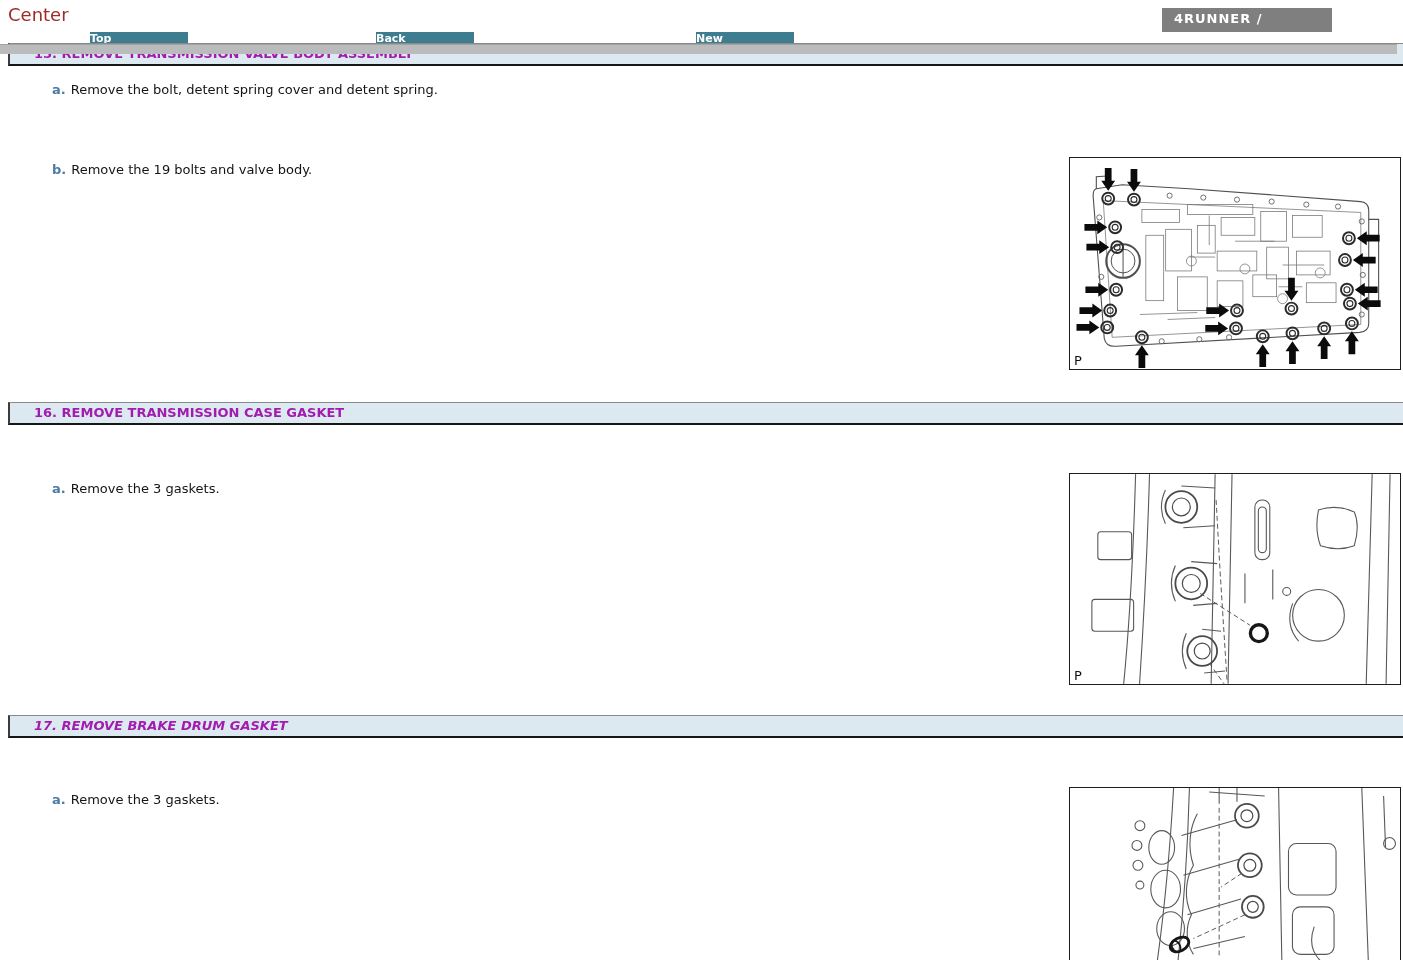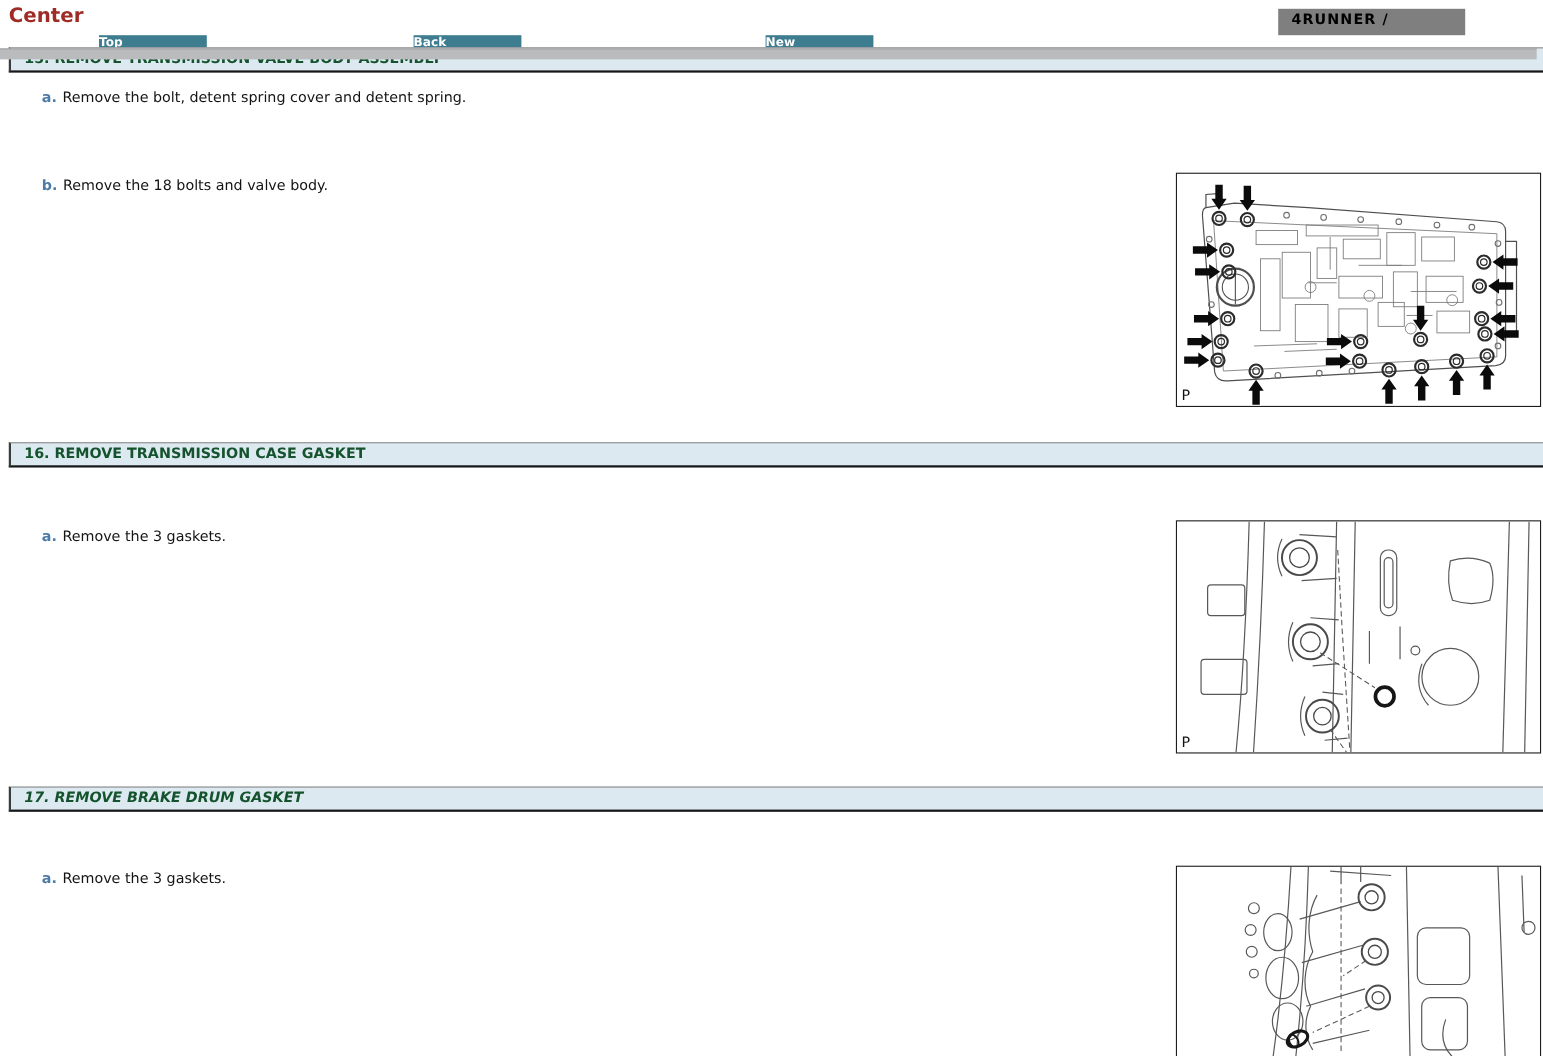"Center" .app-title { font-weight: bold -> normal }
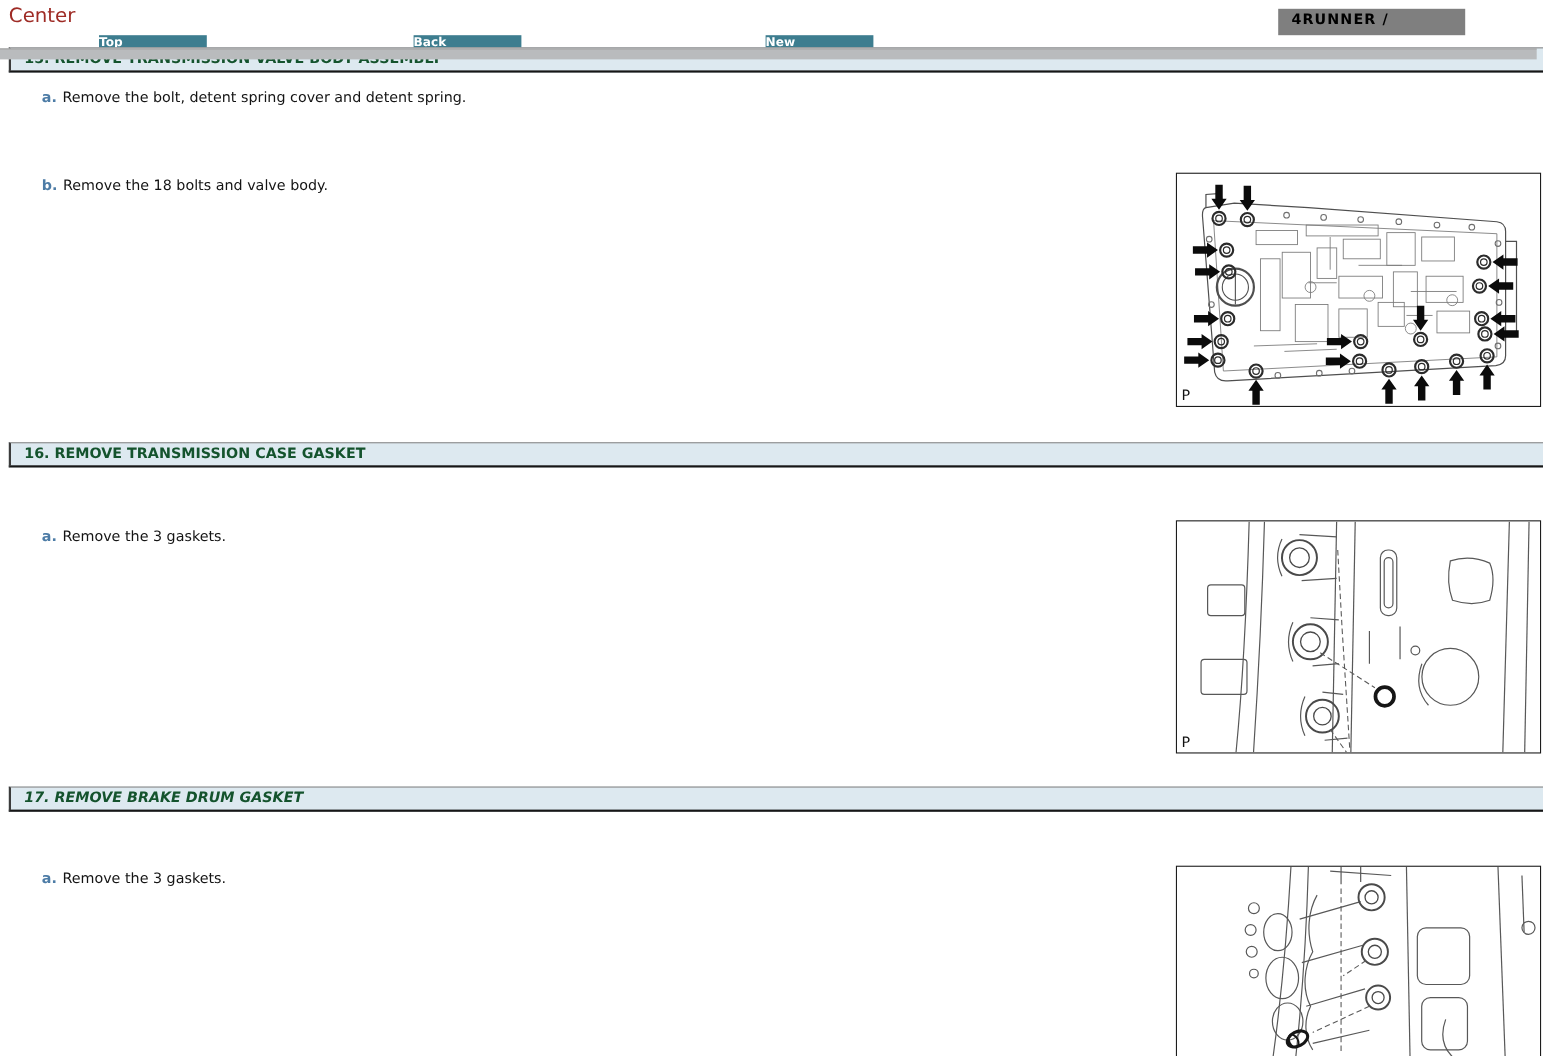"4RUNNER /" .model-badge { color: #000000 -> #ffffff }
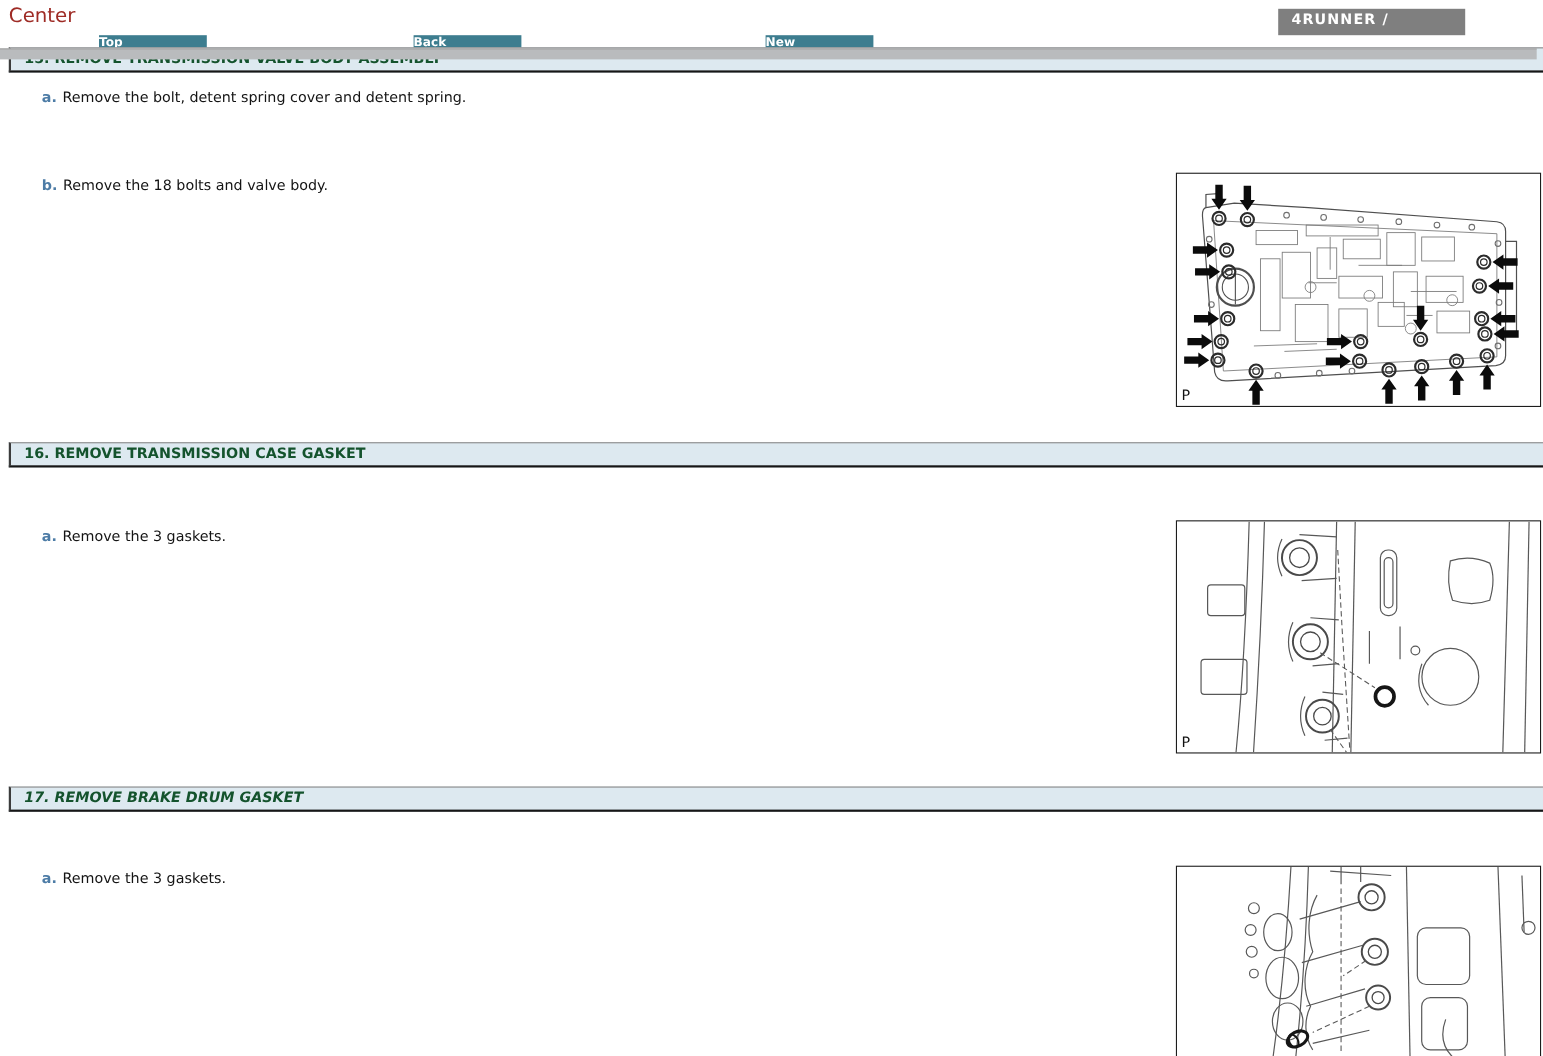"a. Remove the bolt, detent" .step { left: 38px -> 52px }
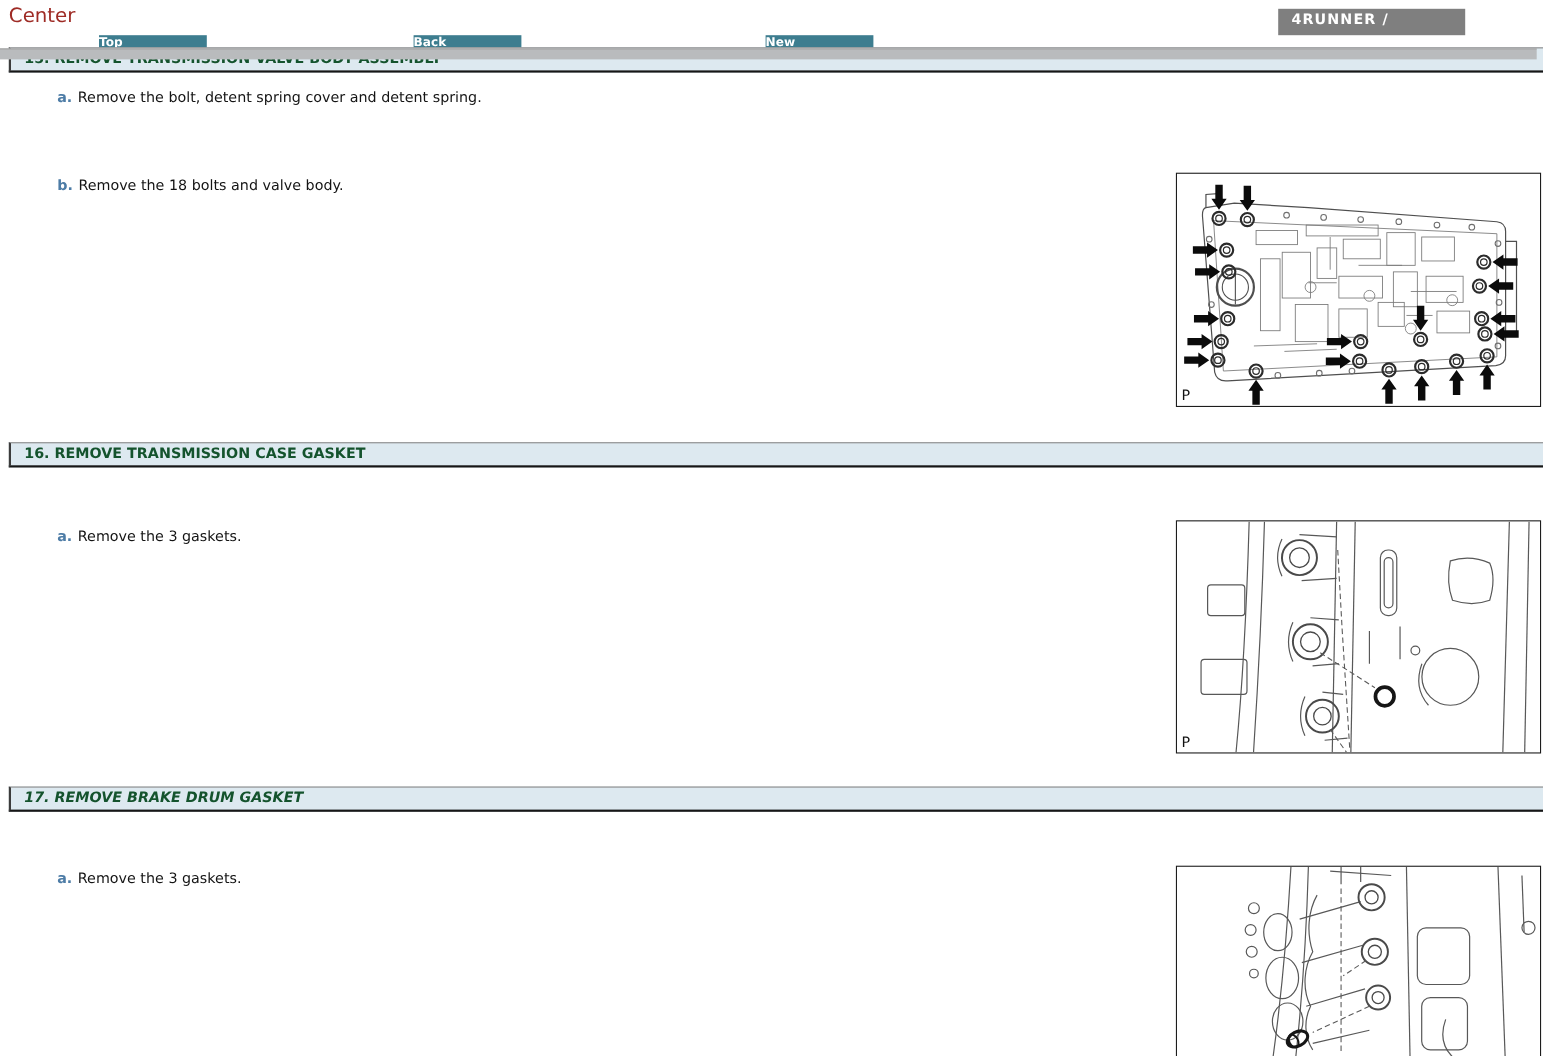"Remove the 18 bolts and" span { text: 18 -> 19 }
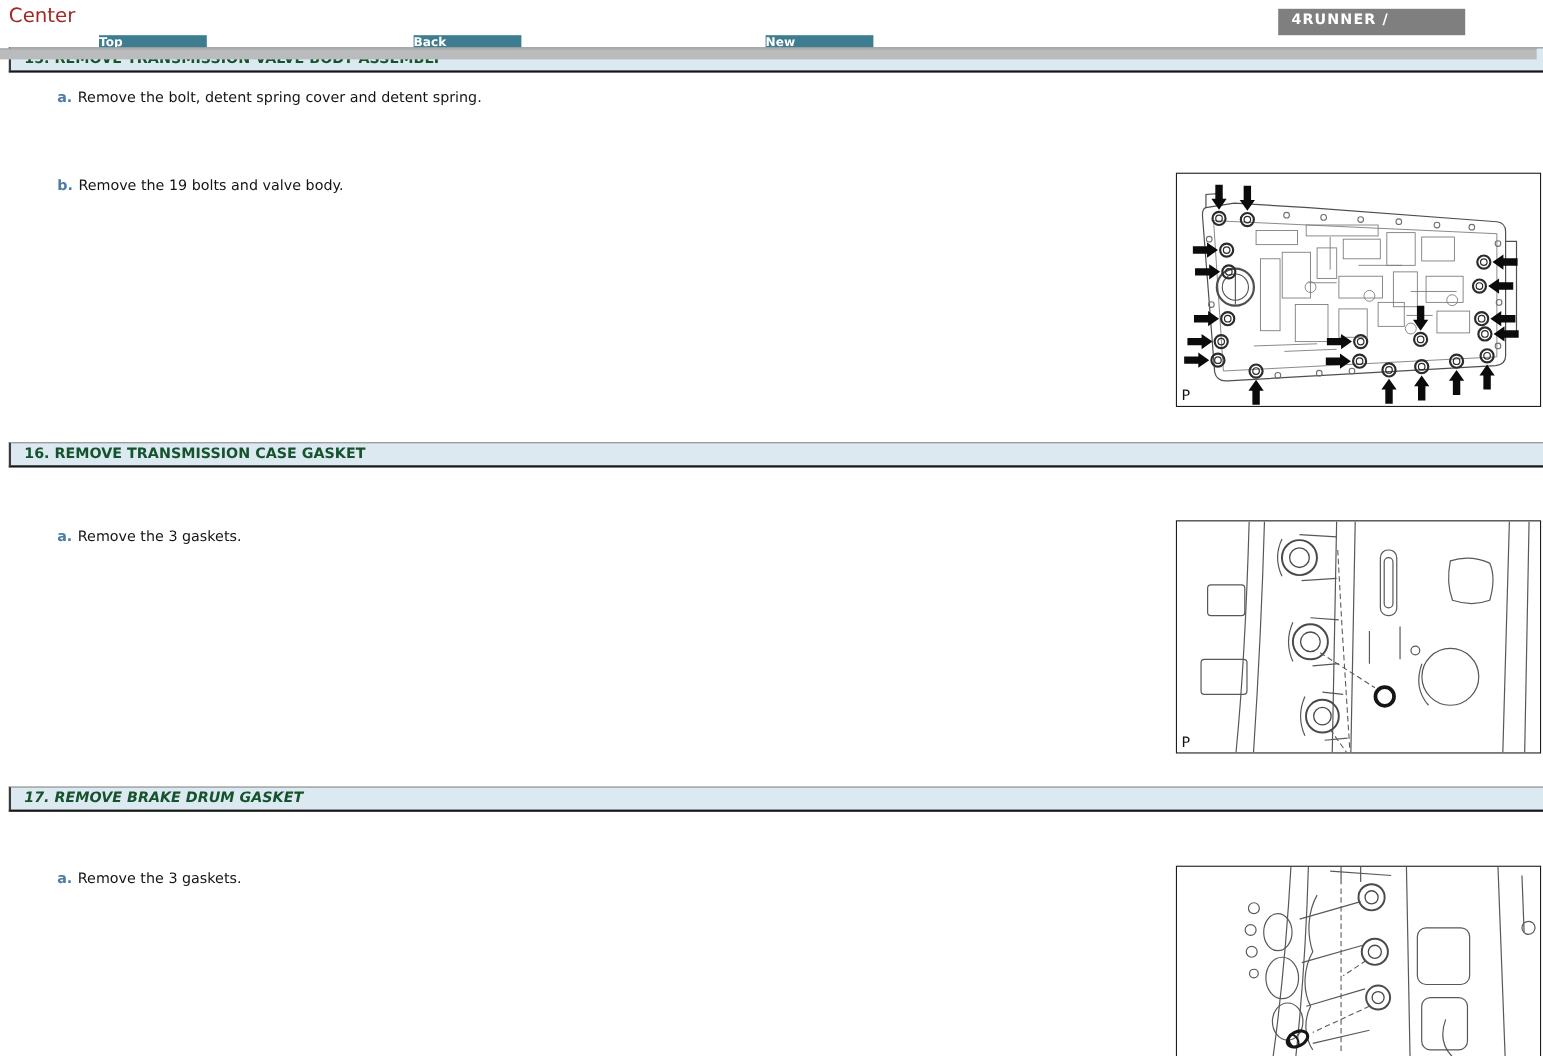"16. REMOVE TRANSMISSION CASE GASKET" .section-header { color: #14532d -> #a21caf; padding-left: 12px -> 24px }
